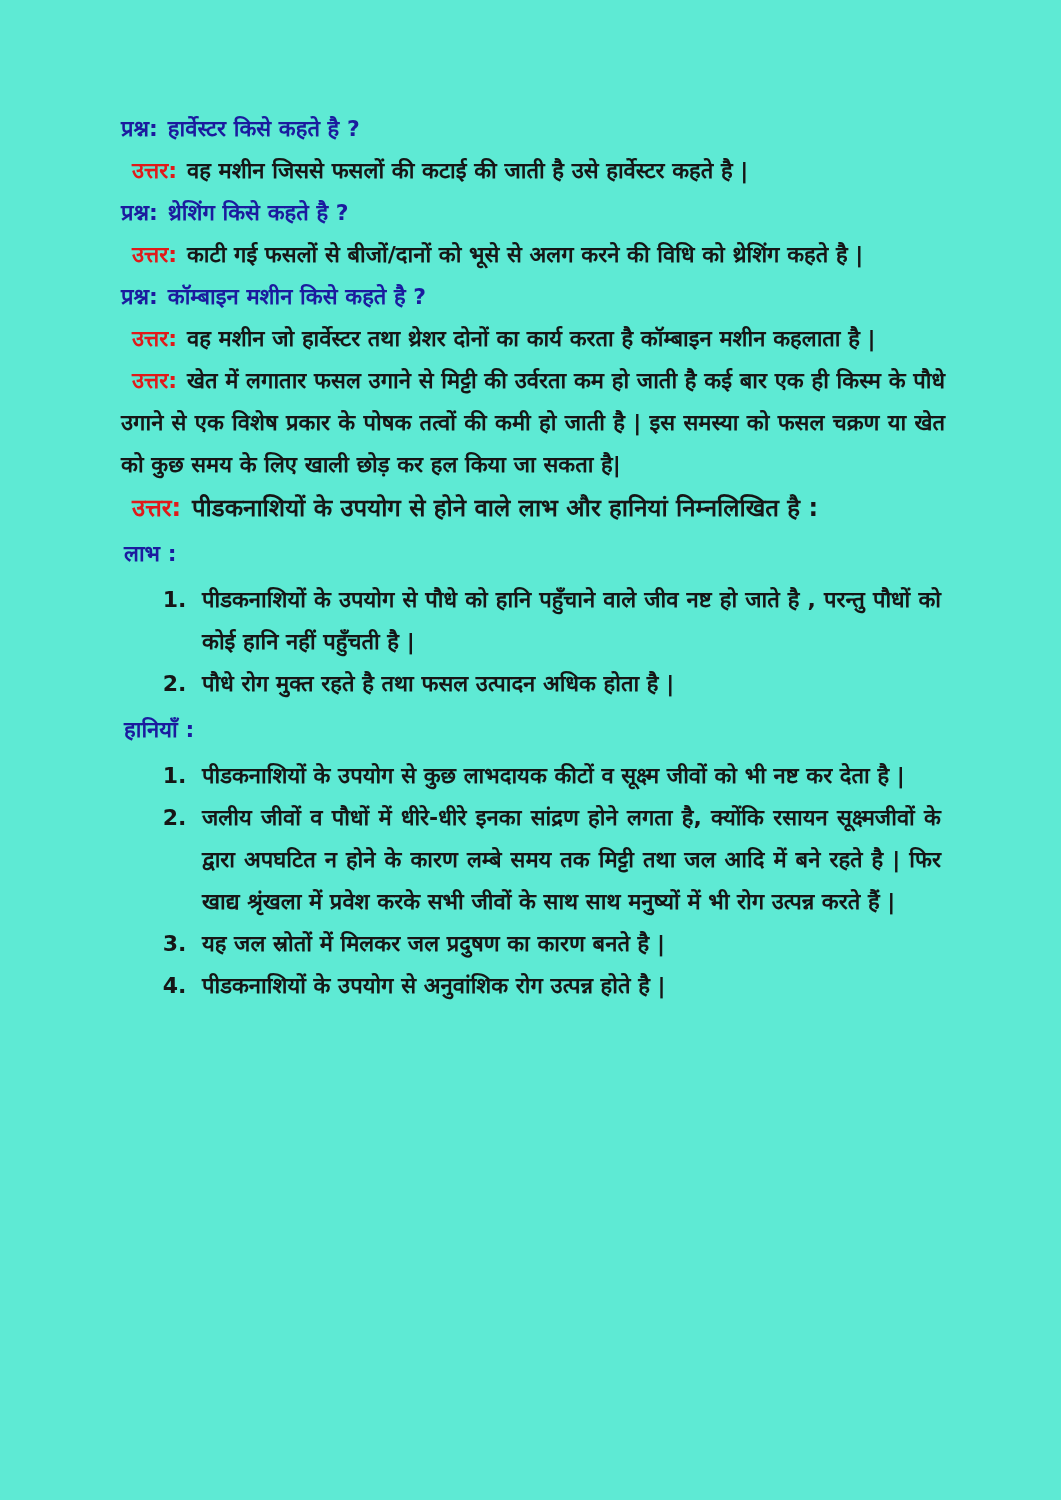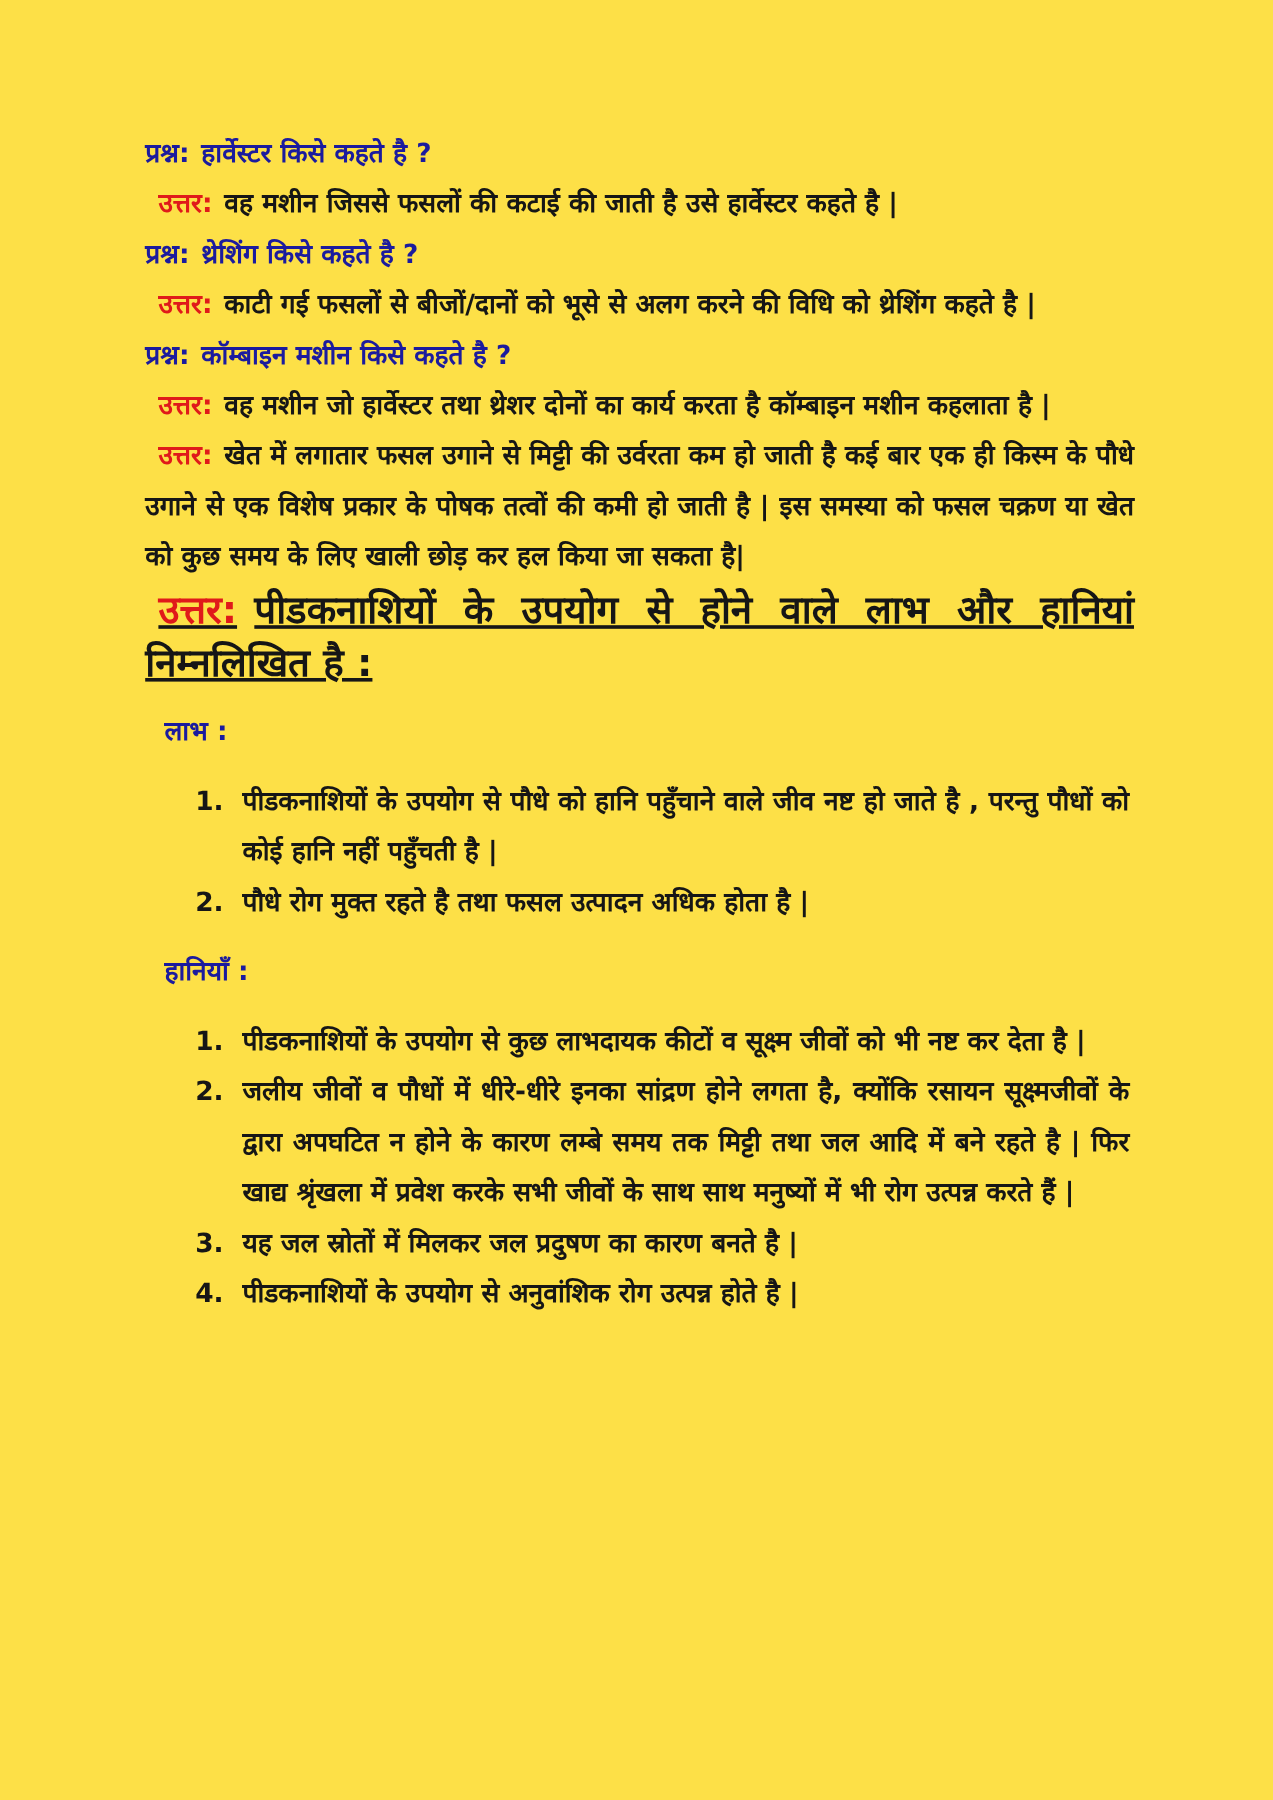"प्रश्न: हार्वेस्टर किसे कहते है" .page { background: #fde047 -> #5eead4 }
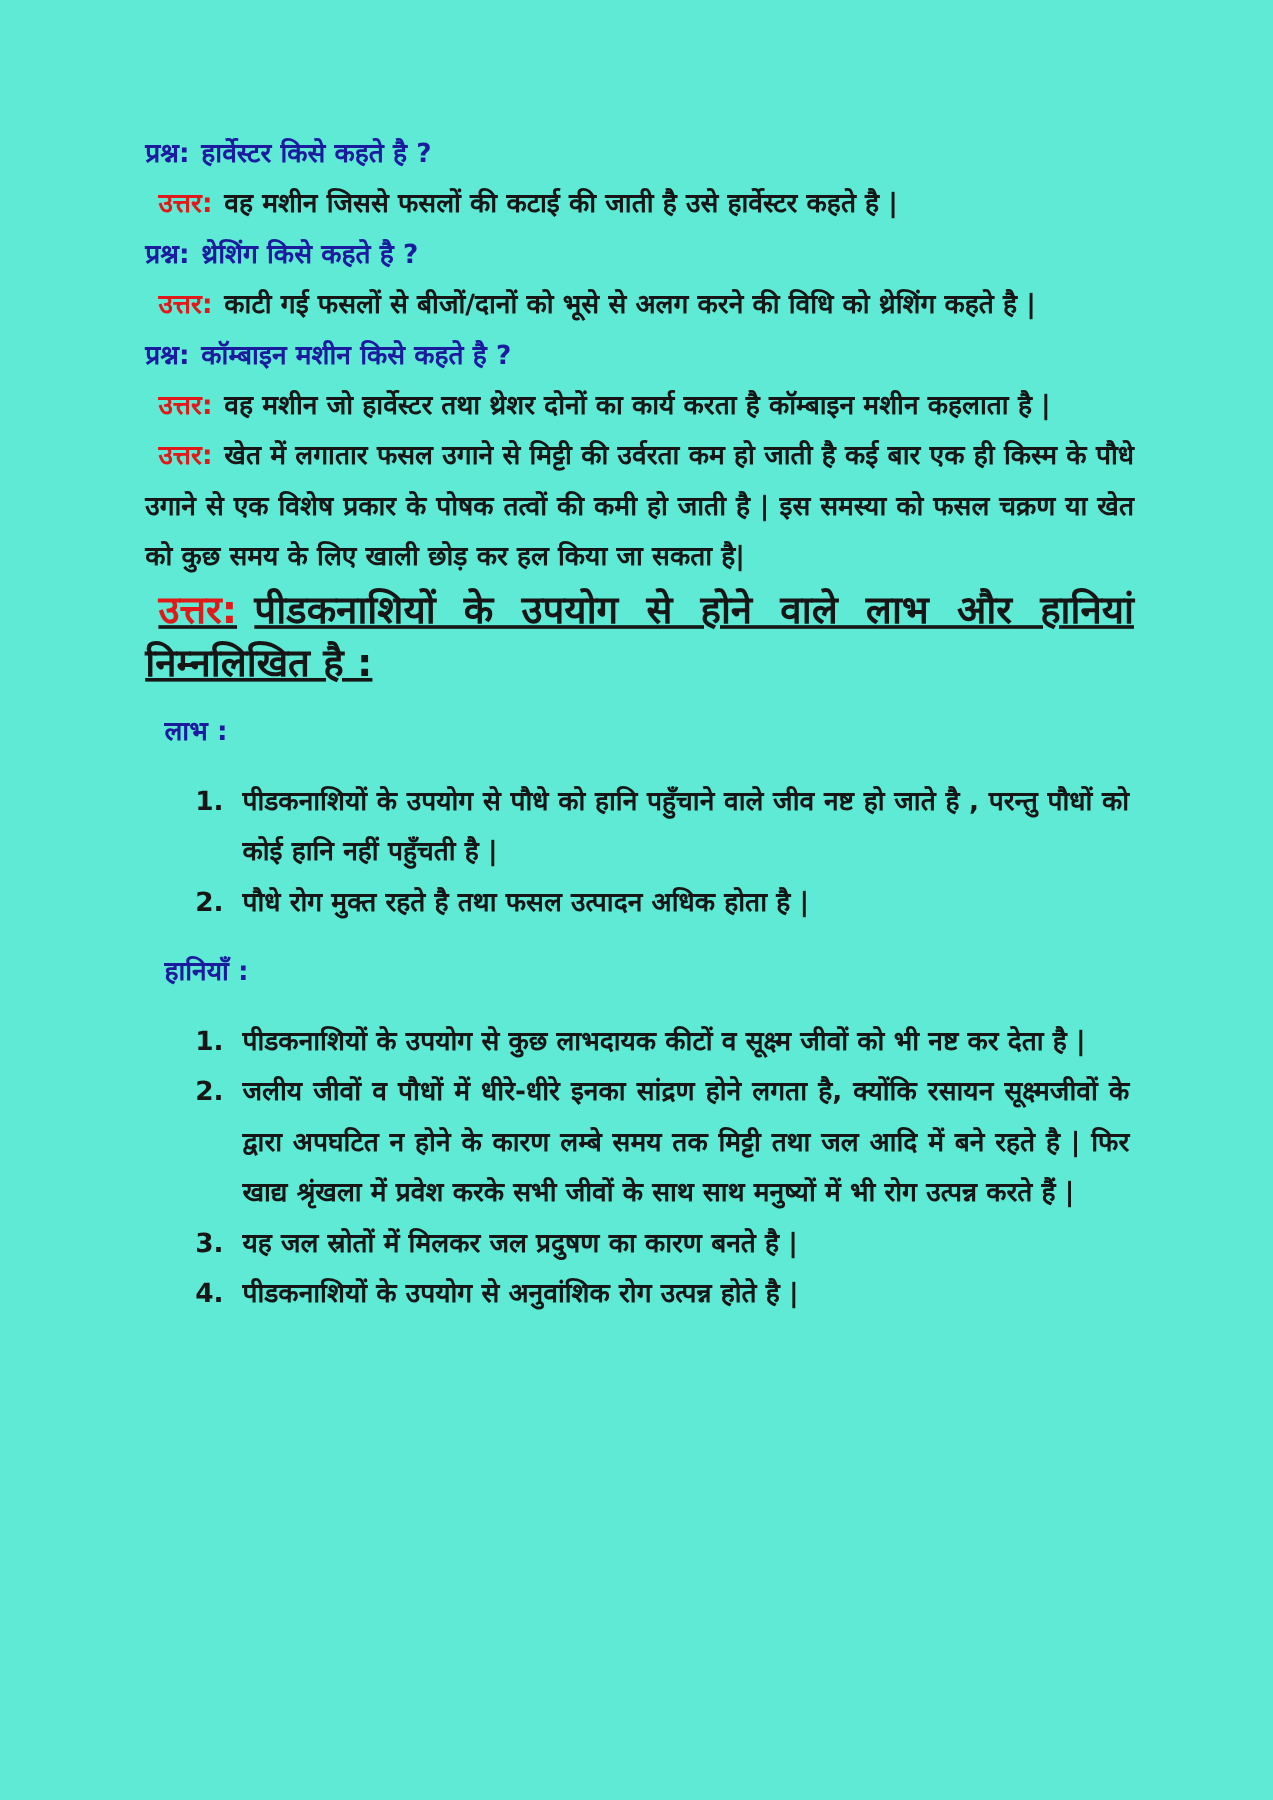"उत्तर: पीडकनाशियों के उपयोग से" .a-big { font-size: 32px -> 24px; text-decoration: underline -> none }
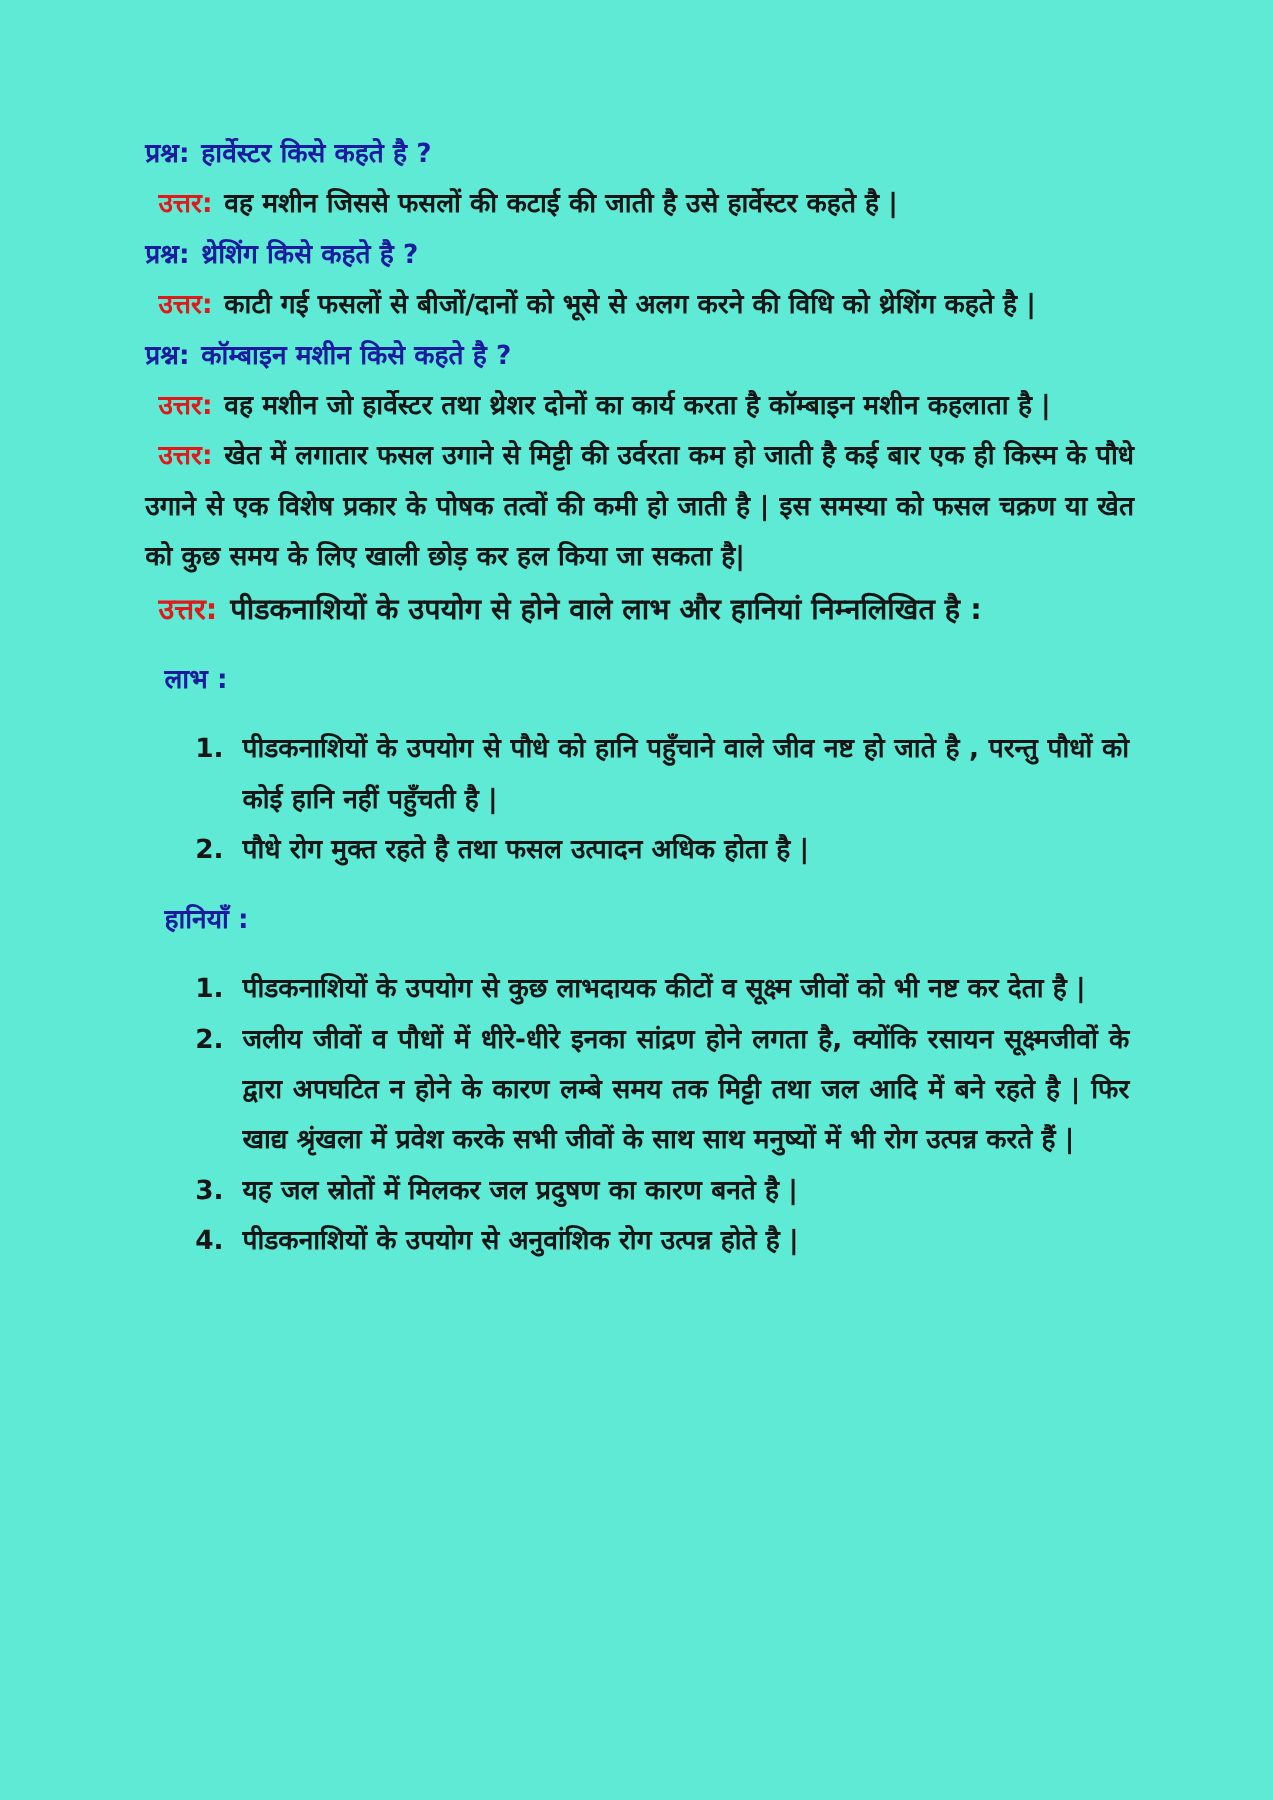"लाभ :" .sec-heading { margin: 16px -> 3px }
